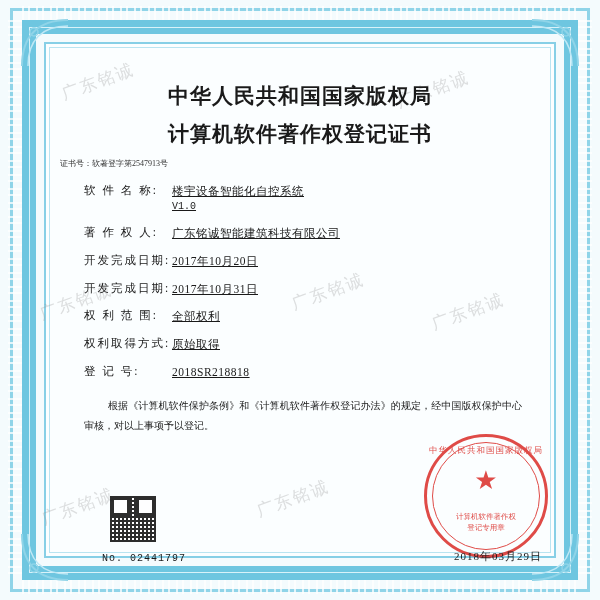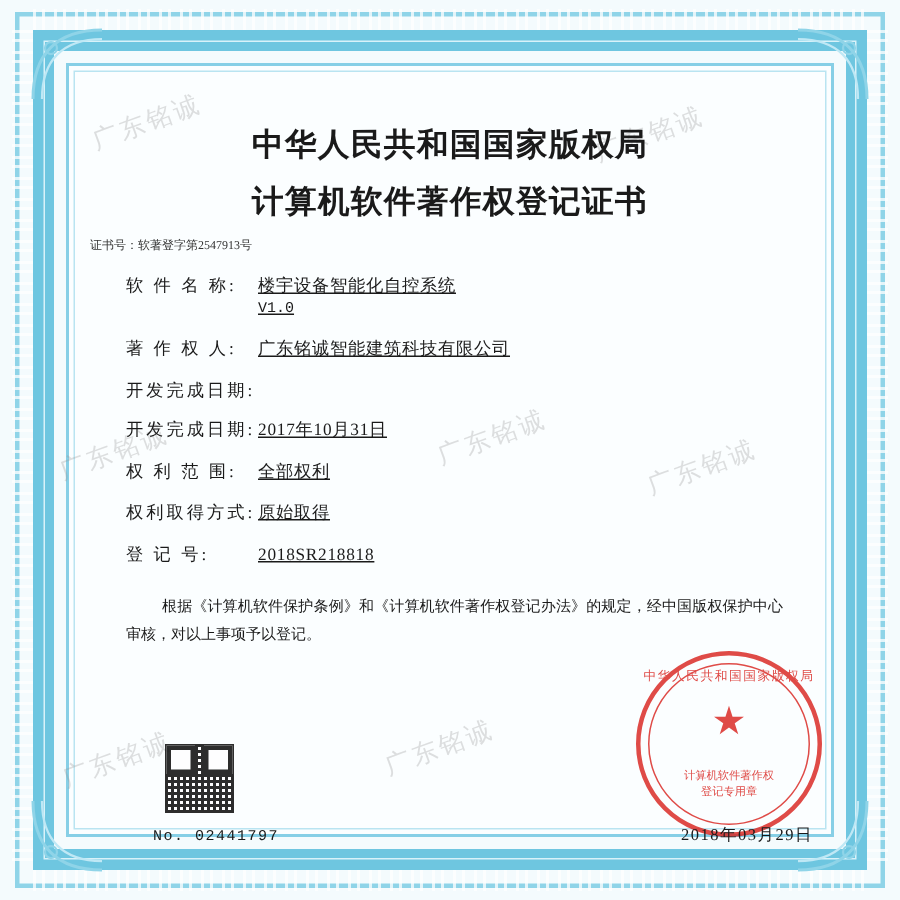"2017年10月20日" div.field-value { html: none -> <div>2017年10月20日</div> }
